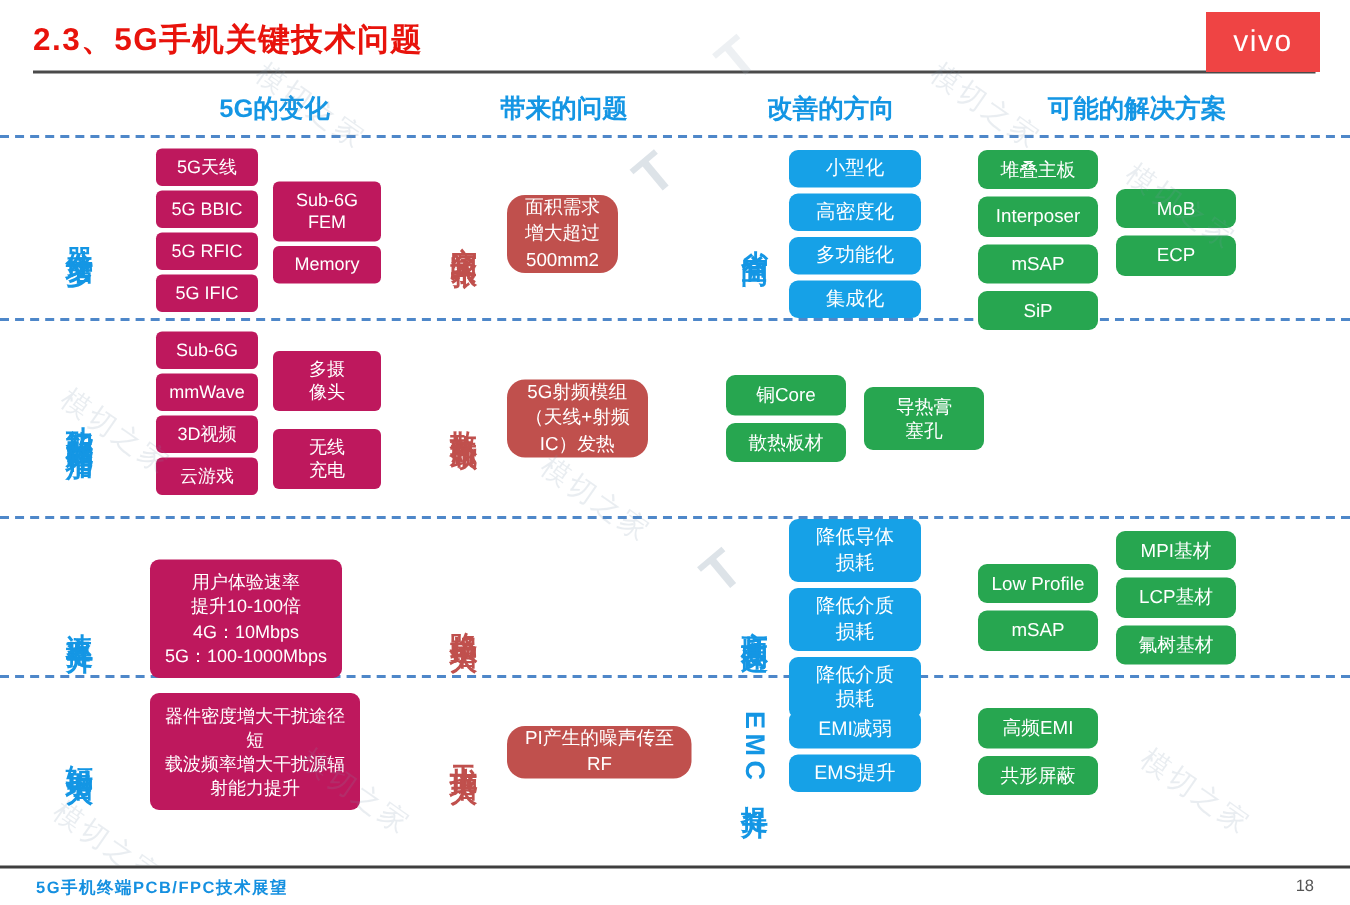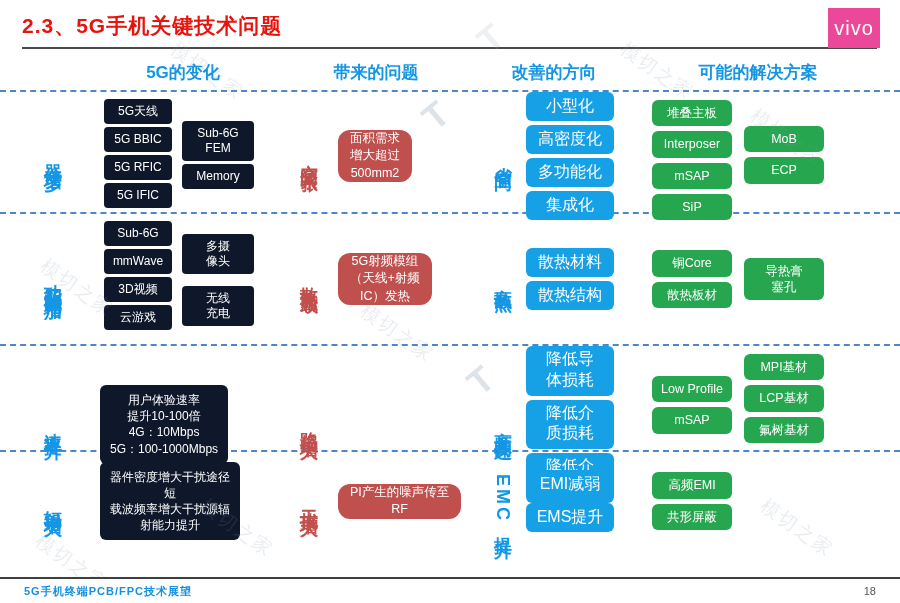"vivo" .logo { background: #ec4899 -> #ef4444; width: 52px -> 76px }
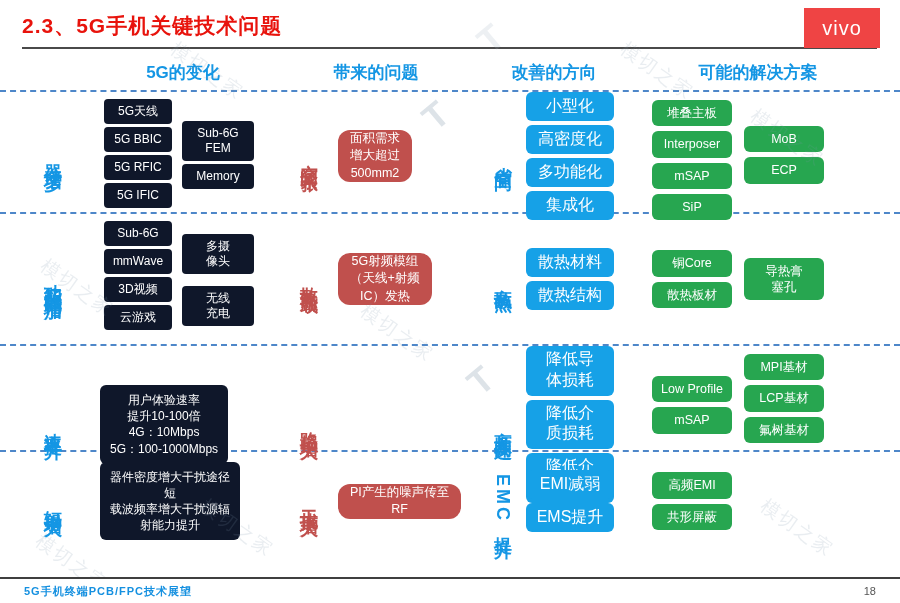"5G天线" .bbox { background: #0f172a -> #be185d }
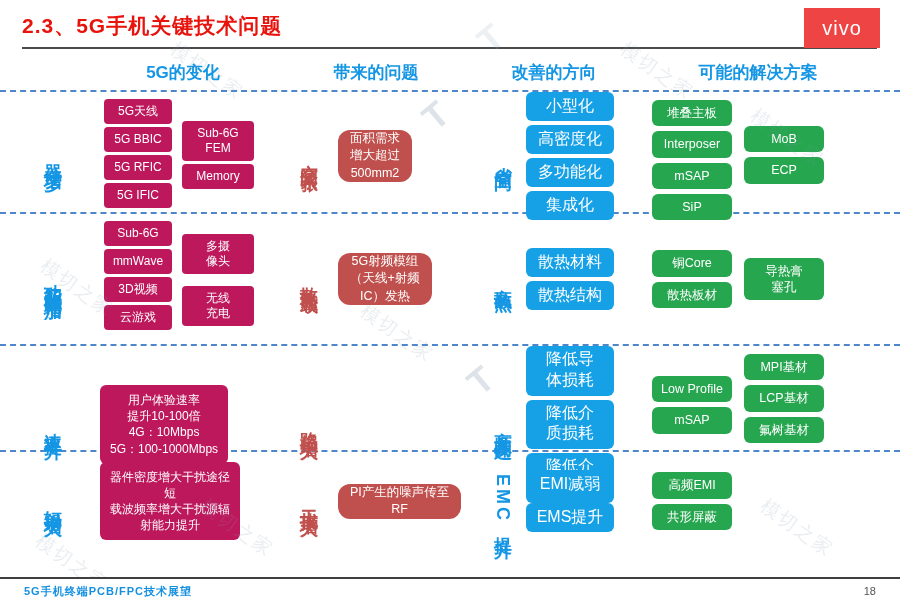"小型化" .sbox { font-size: 16px -> 13px }
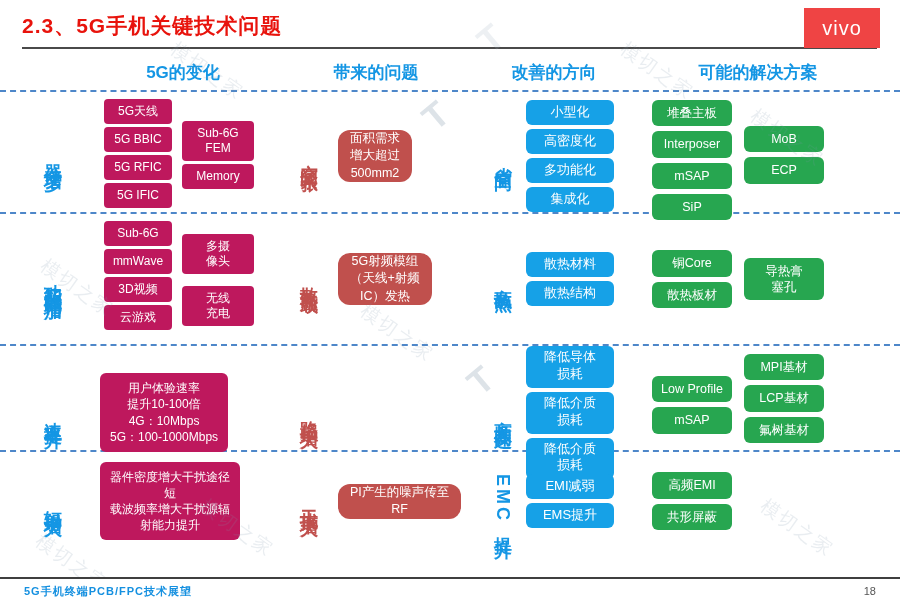"散热材料" div.cell { html: <div> <span>高散热</span> <div> <div>散热材料</div> <div>散热结构</div> </div> </div> -> none }
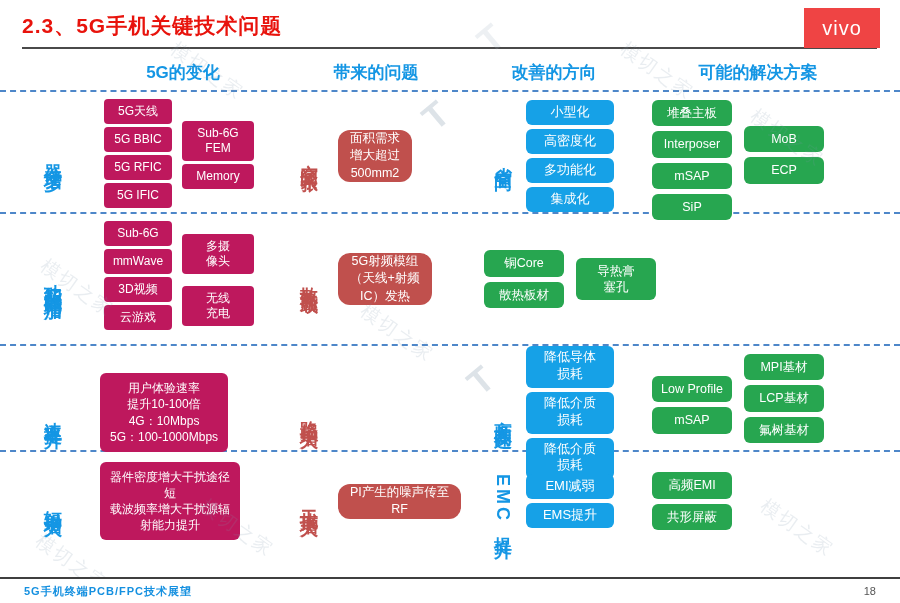"降低导体损耗" .sbox.wrap5 { font-family: Liberation Mono, monospace -> none }
